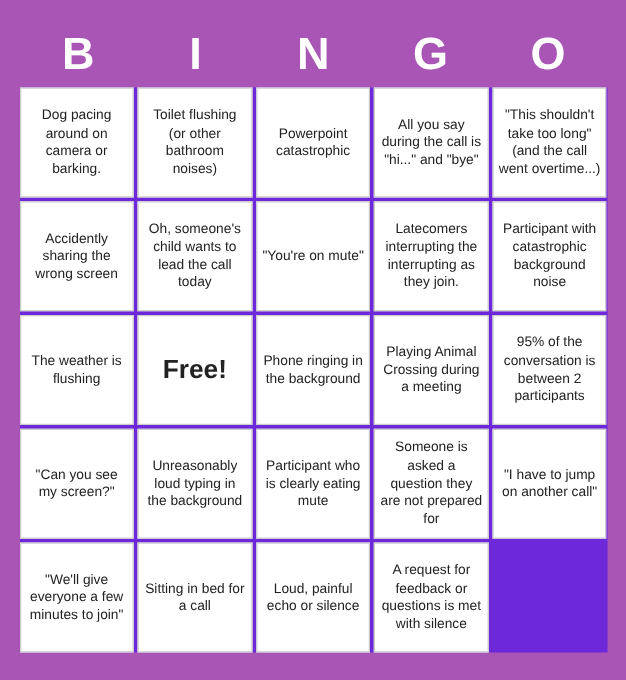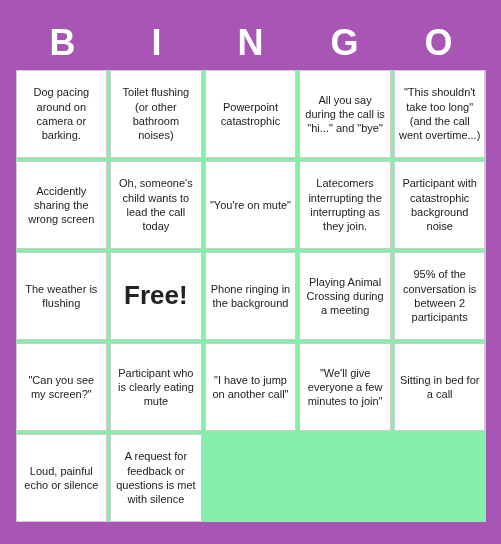"Dog pacing around on camera" .bingo-grid { background: #86efac -> #6d28d9 }
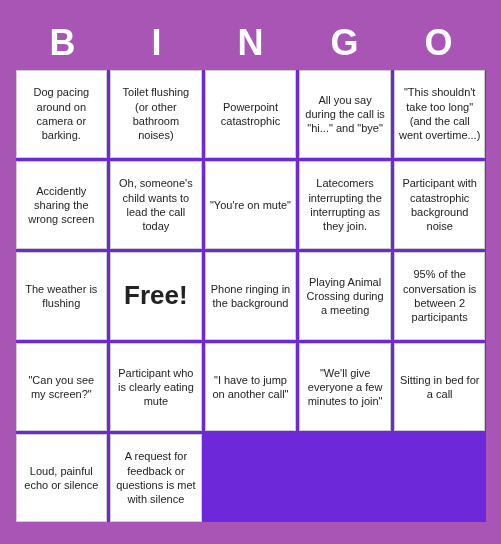"Free!" .bingo-cell.free { font-size: 26px -> 21px }
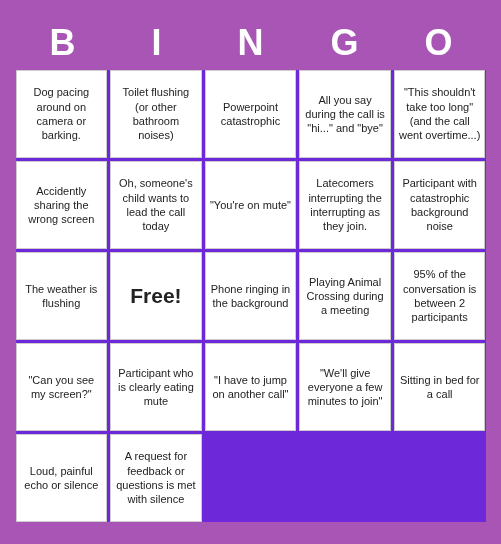"Someone is asked a question" div.bingo-cell { html: none -> <div> <span>Someone is asked a question they are not prepared for</span> </div> }
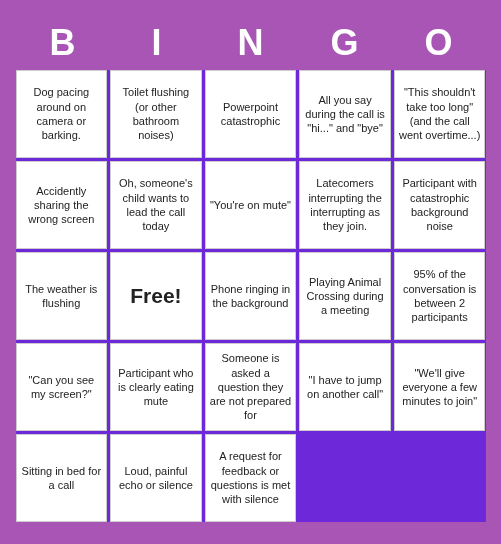"Unreasonably loud typing in the" div.bingo-cell { html: none -> <div> <span>Unreasonably loud typing in the background</span> </div> }
